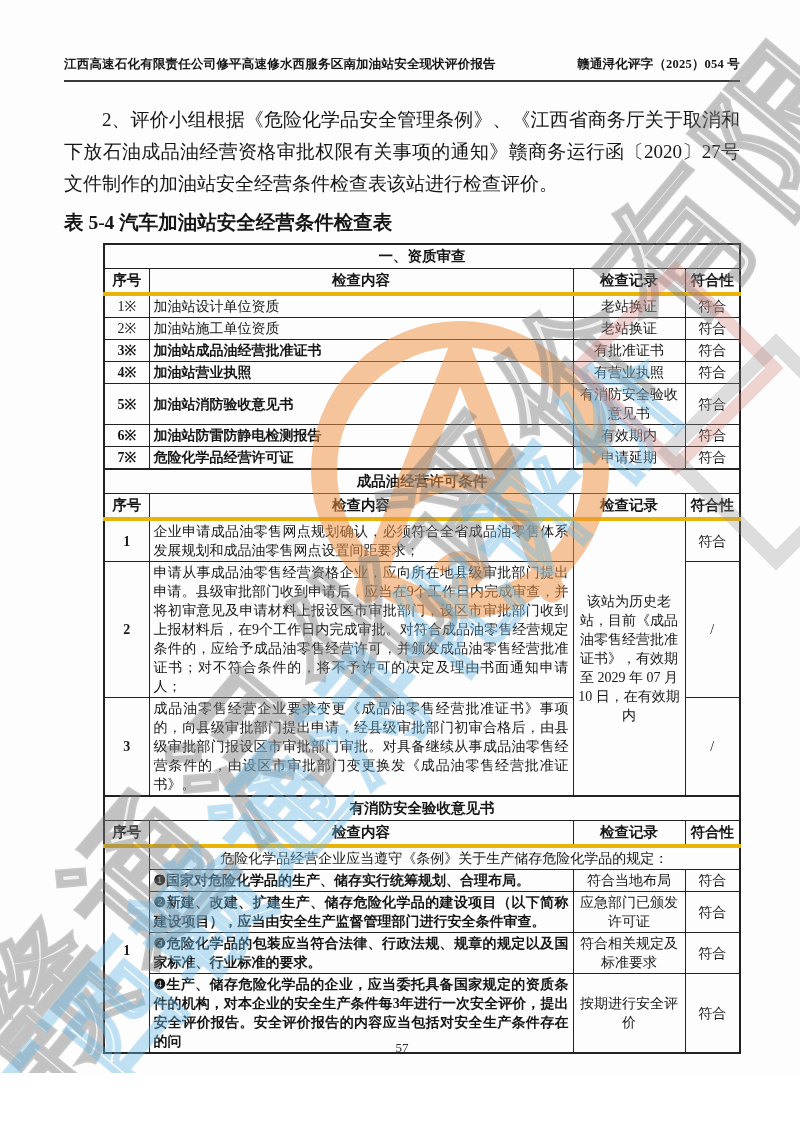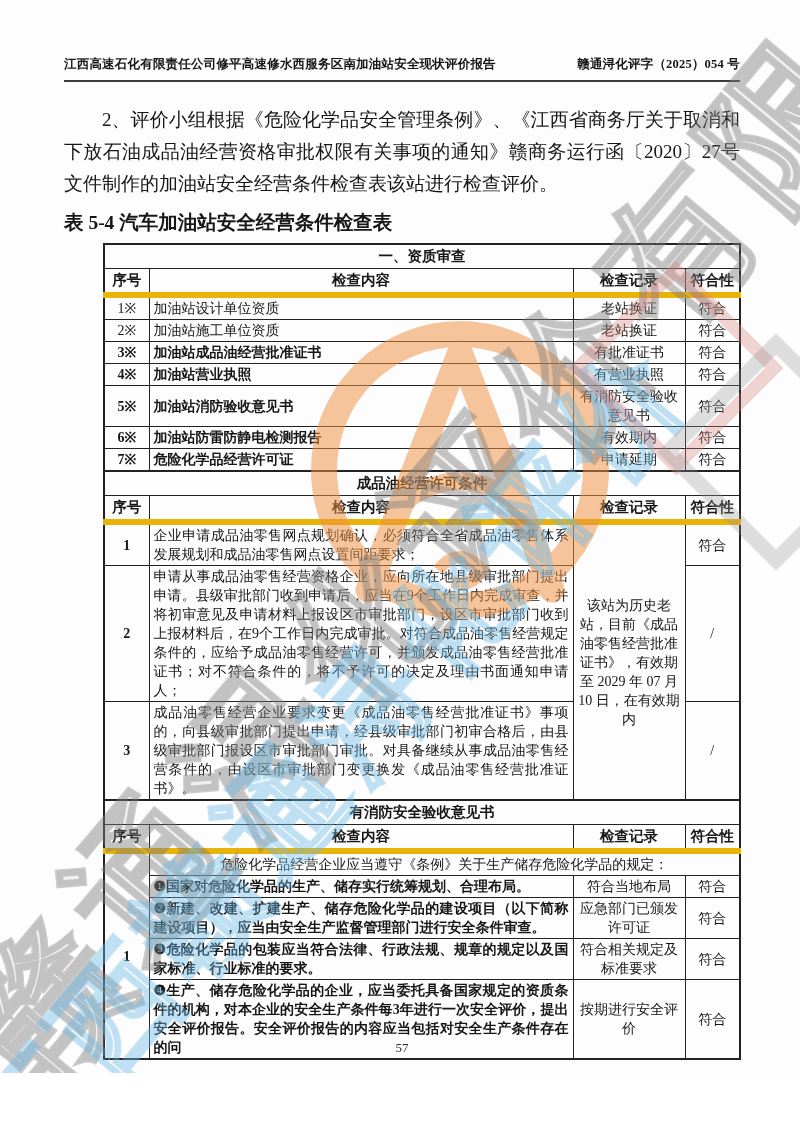"序号" tr.col-head td { border-bottom: 6px solid #eab308 -> 4px solid #eab308 }
